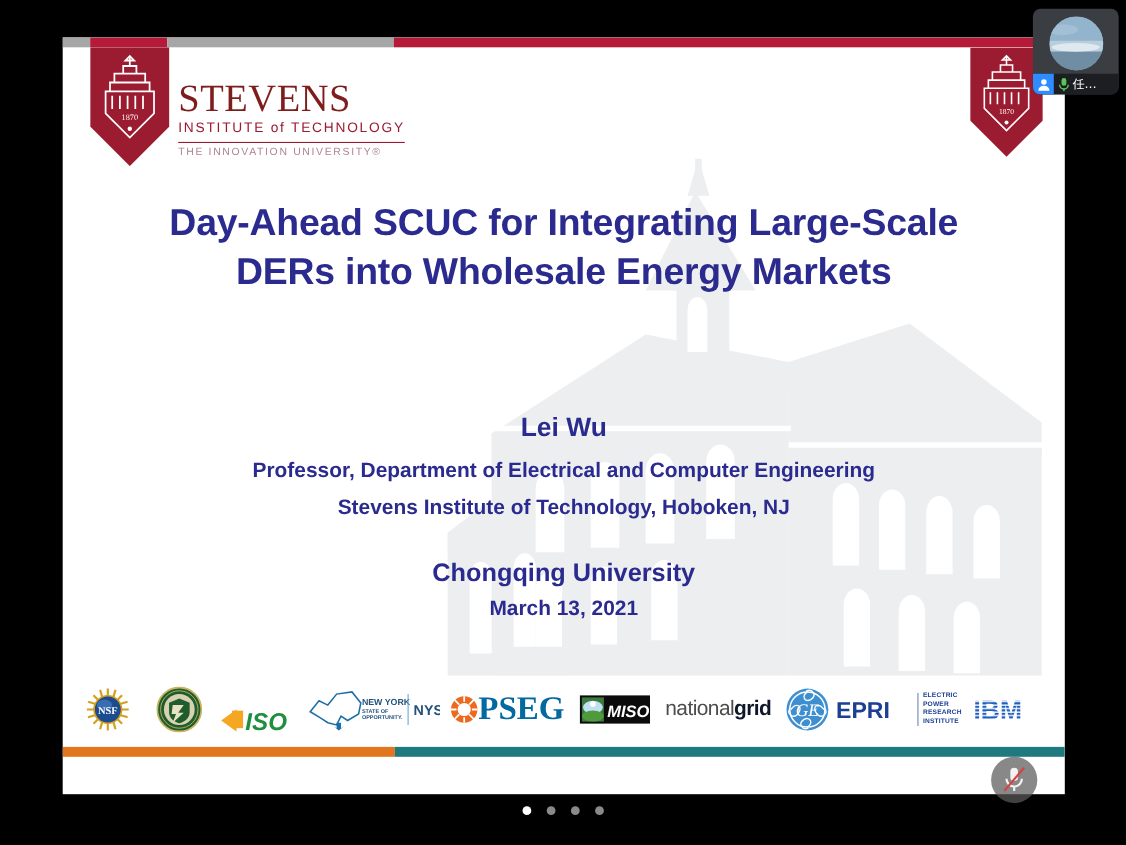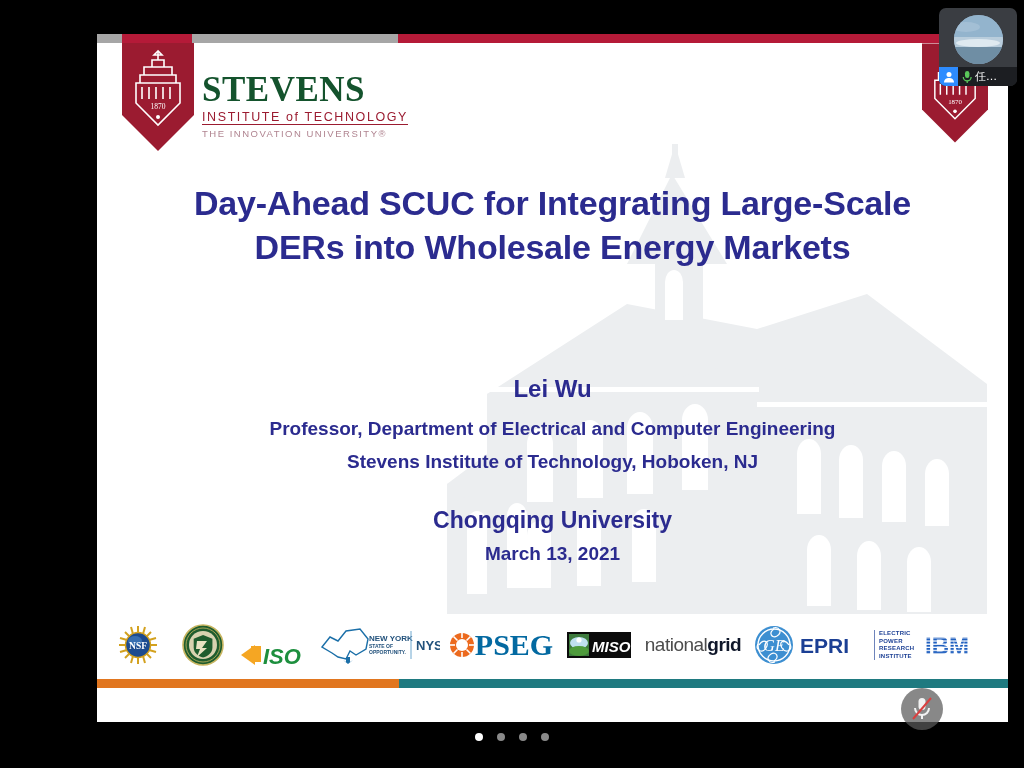"1870" .slide { margin-left: 40px -> none }
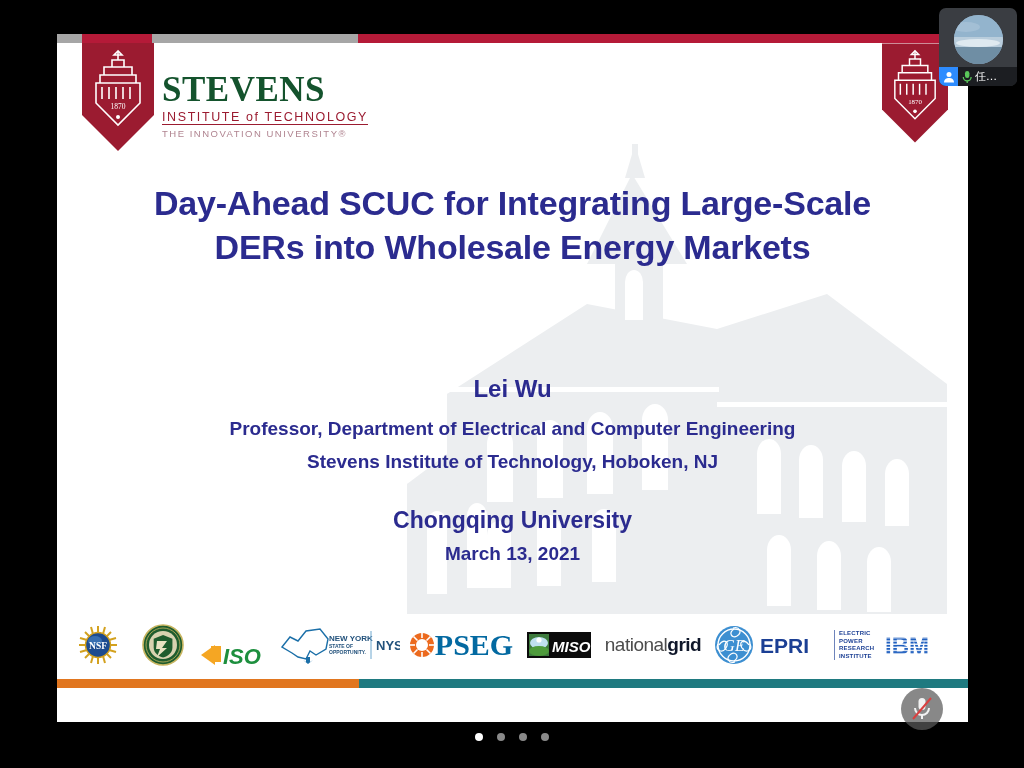"STEVENS" .wm-stevens { color: #14532d -> #7f1d1d; font-weight: bold -> normal }
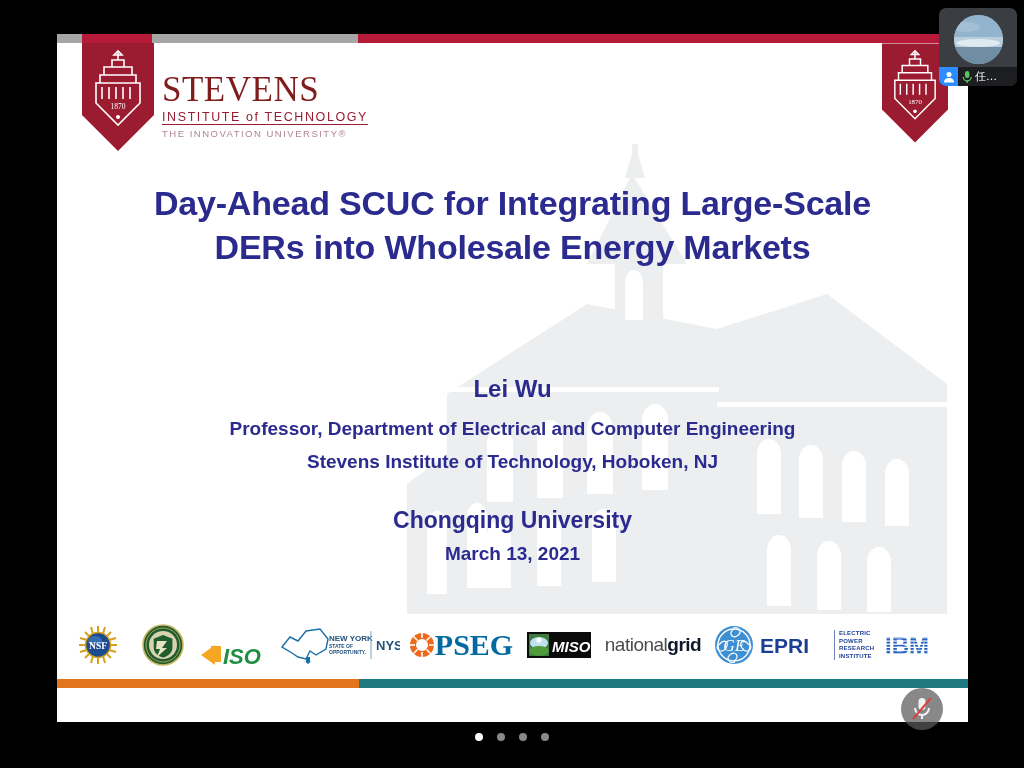"INSTITUTE of TECHNOLOGY" .wm-inst { padding-bottom: 0 -> 6px }
